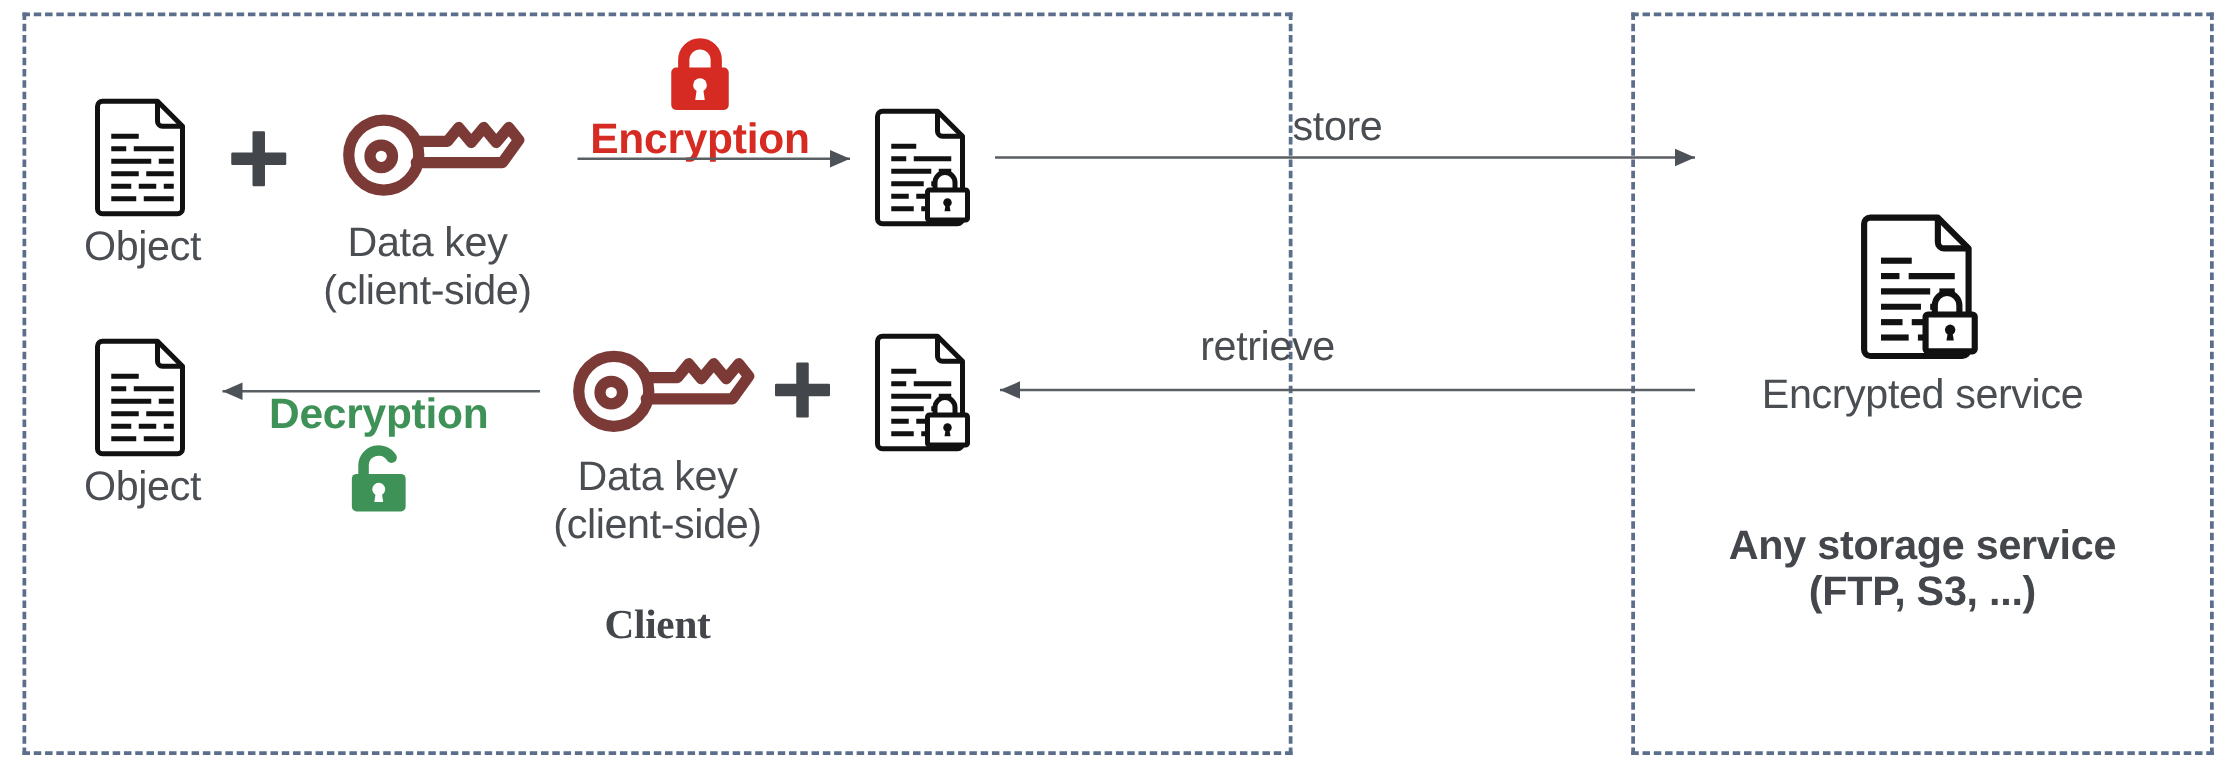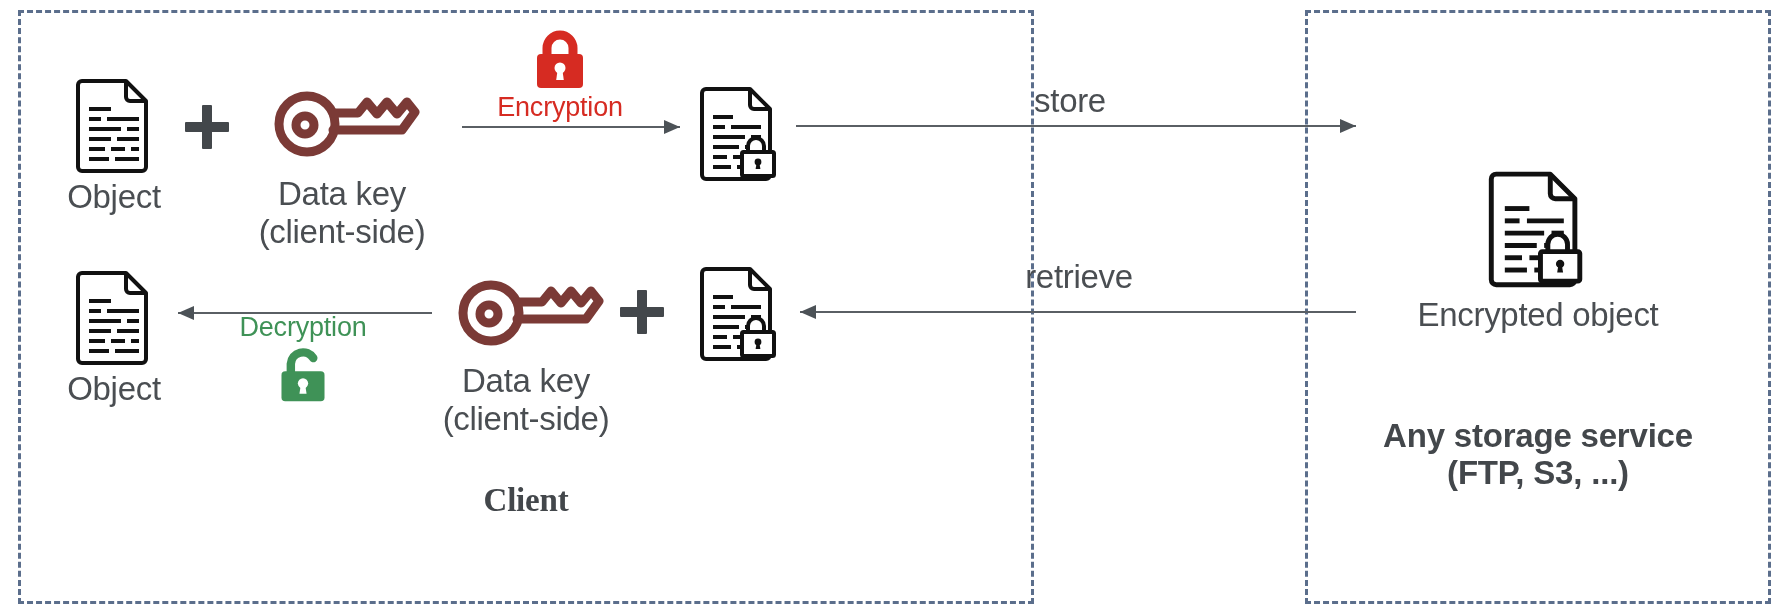"Encryption" .op .op-text { font-size: 27px -> 34px; font-weight: normal -> bold }
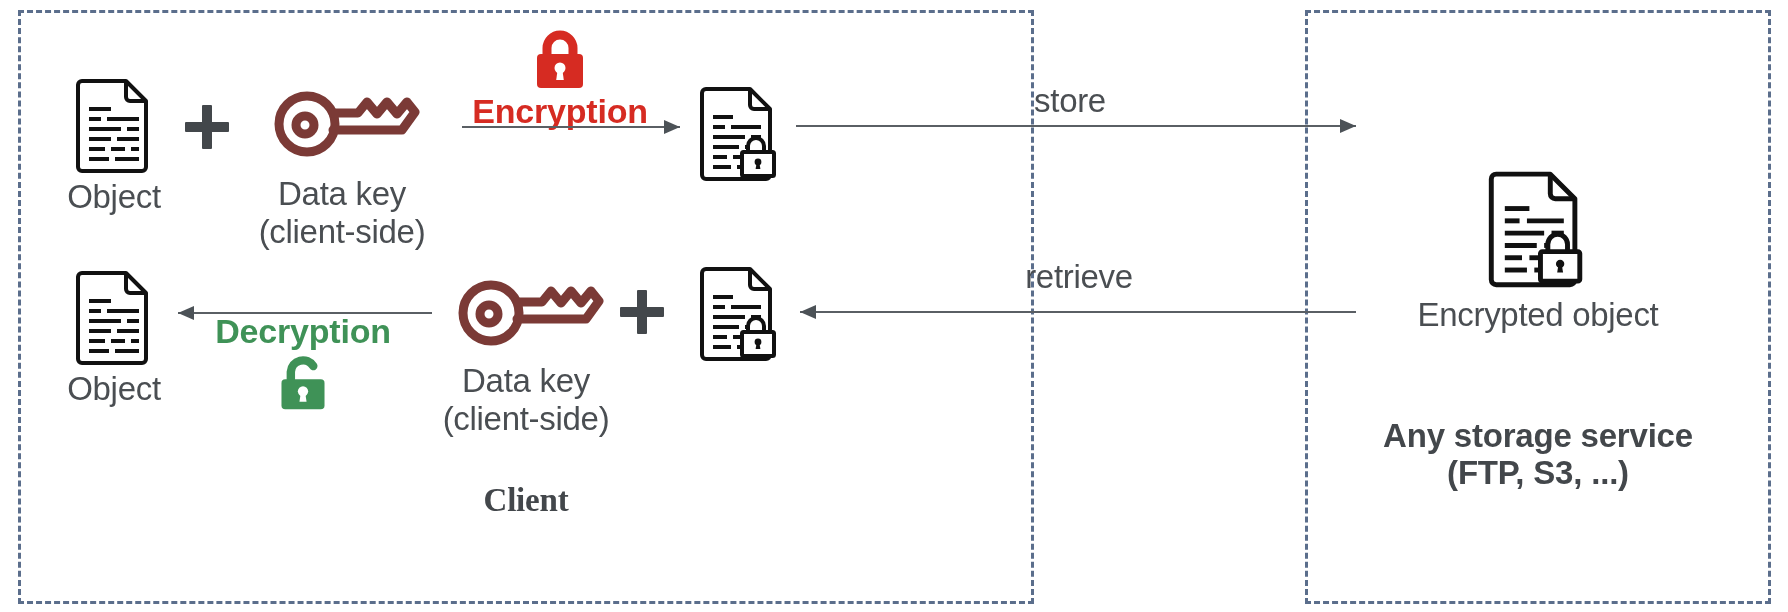"retrieve" div.arrow-label { left: 929px -> 864px }
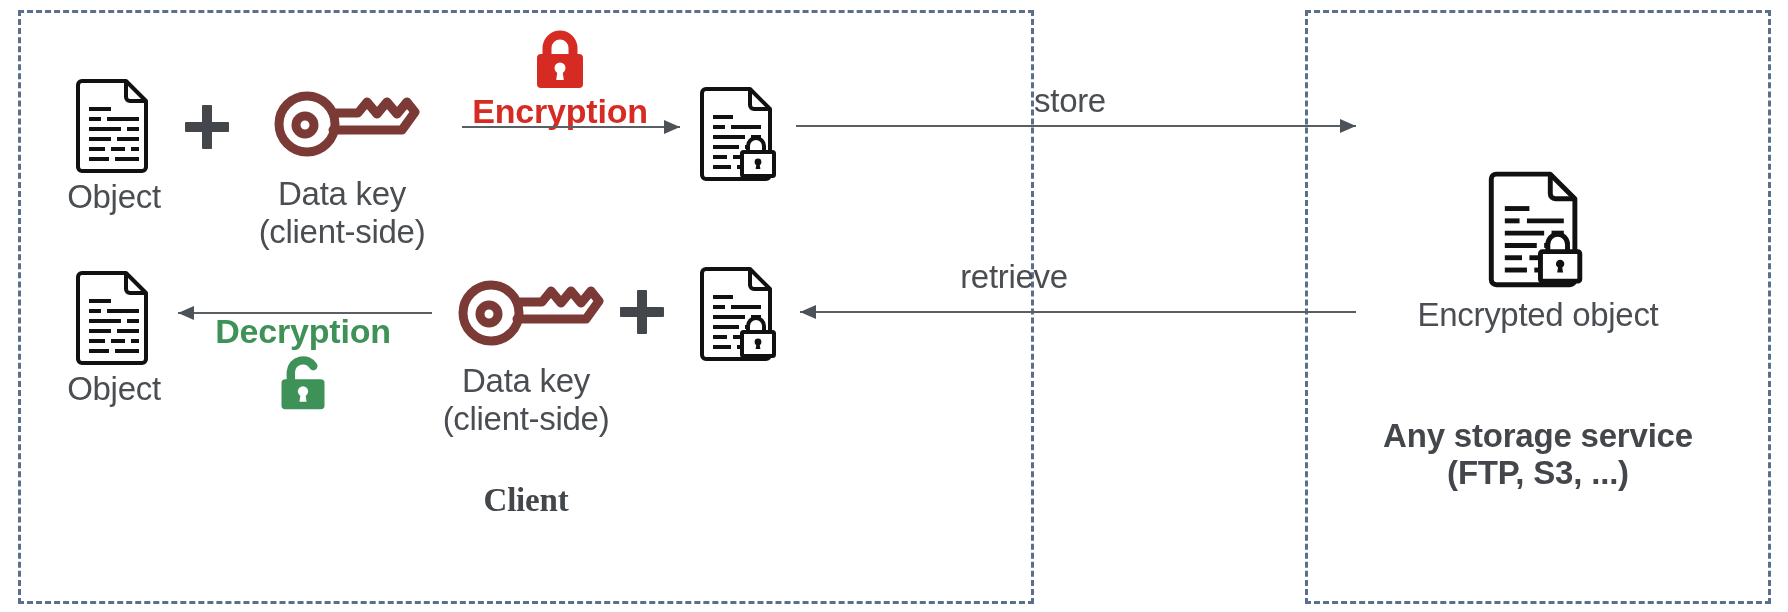"Encrypted object" div.node-caption { text: object -> service }
